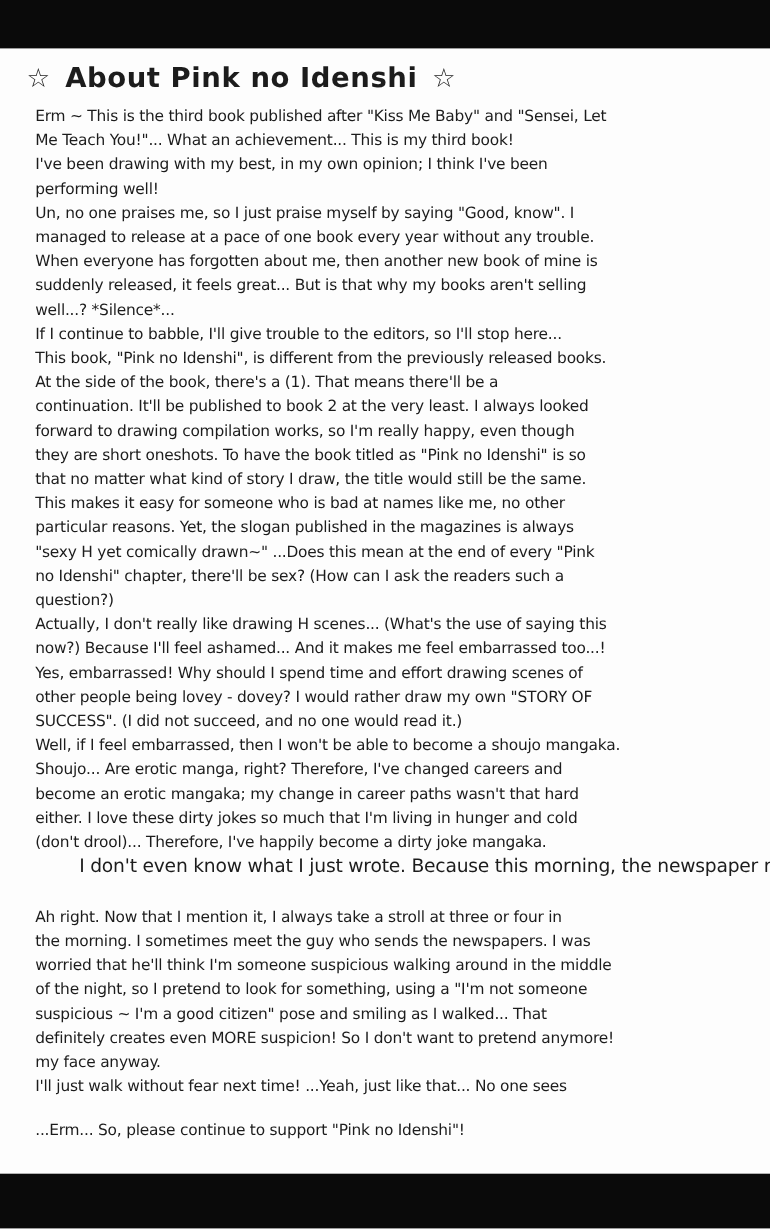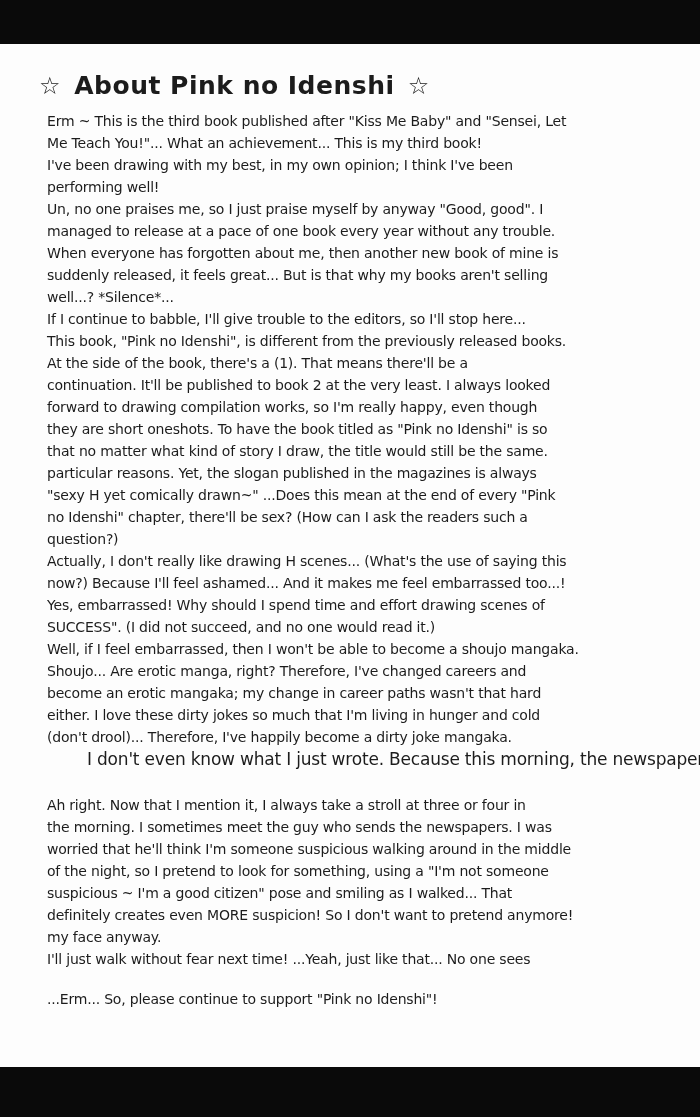"☆ About Pink no Idenshi" .content { padding: 15px -> 0 }
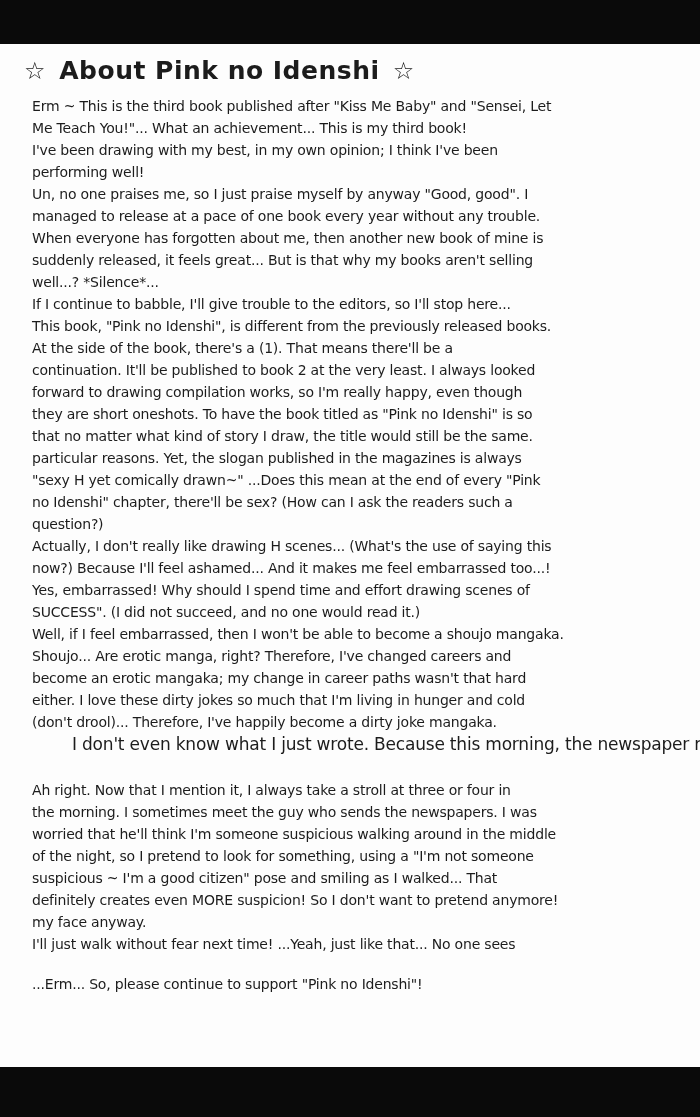"Un, no one praises me," div.line { text: anyway "Good, good -> saying "Good, know }
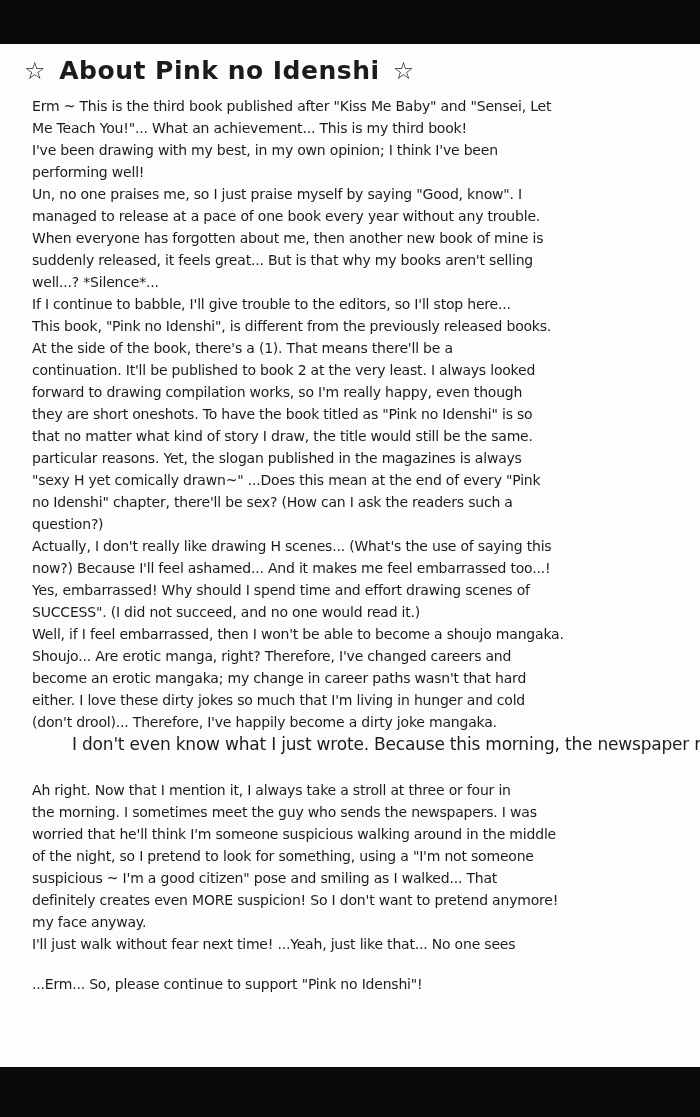"This makes it easy for" div.line { html: none -> <div>This makes it easy for someone who is bad at names like me, no other</div> }
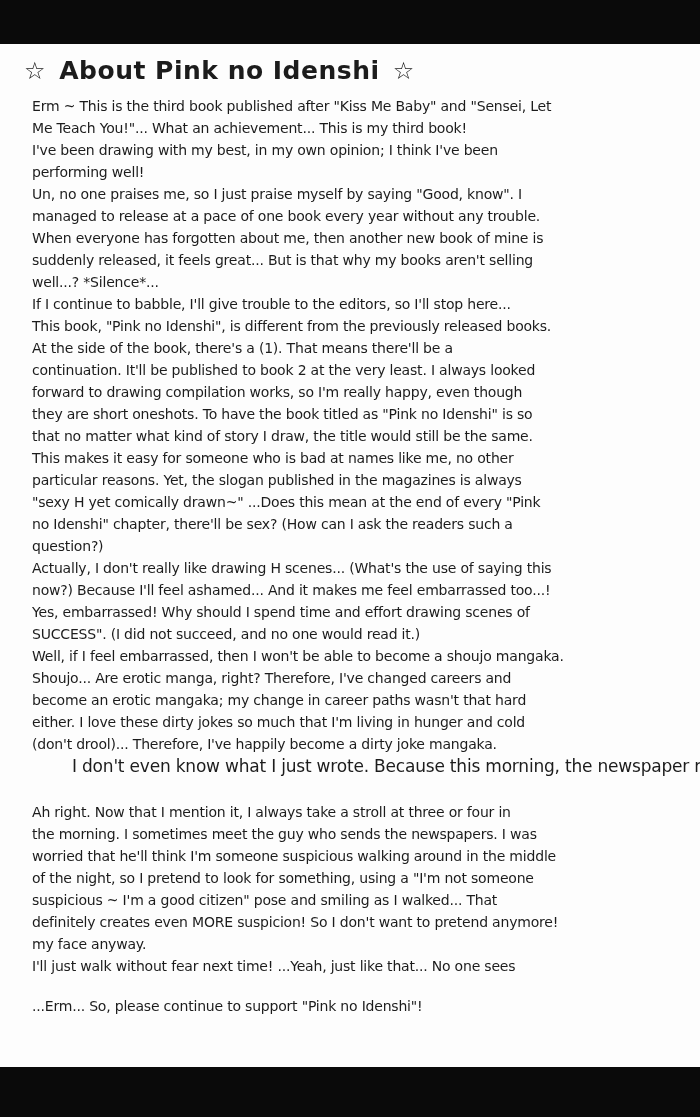"other people being lovey -" div.line { html: none -> <div>other people being lovey - dovey? I would rather draw my own "STORY OF</div> }
